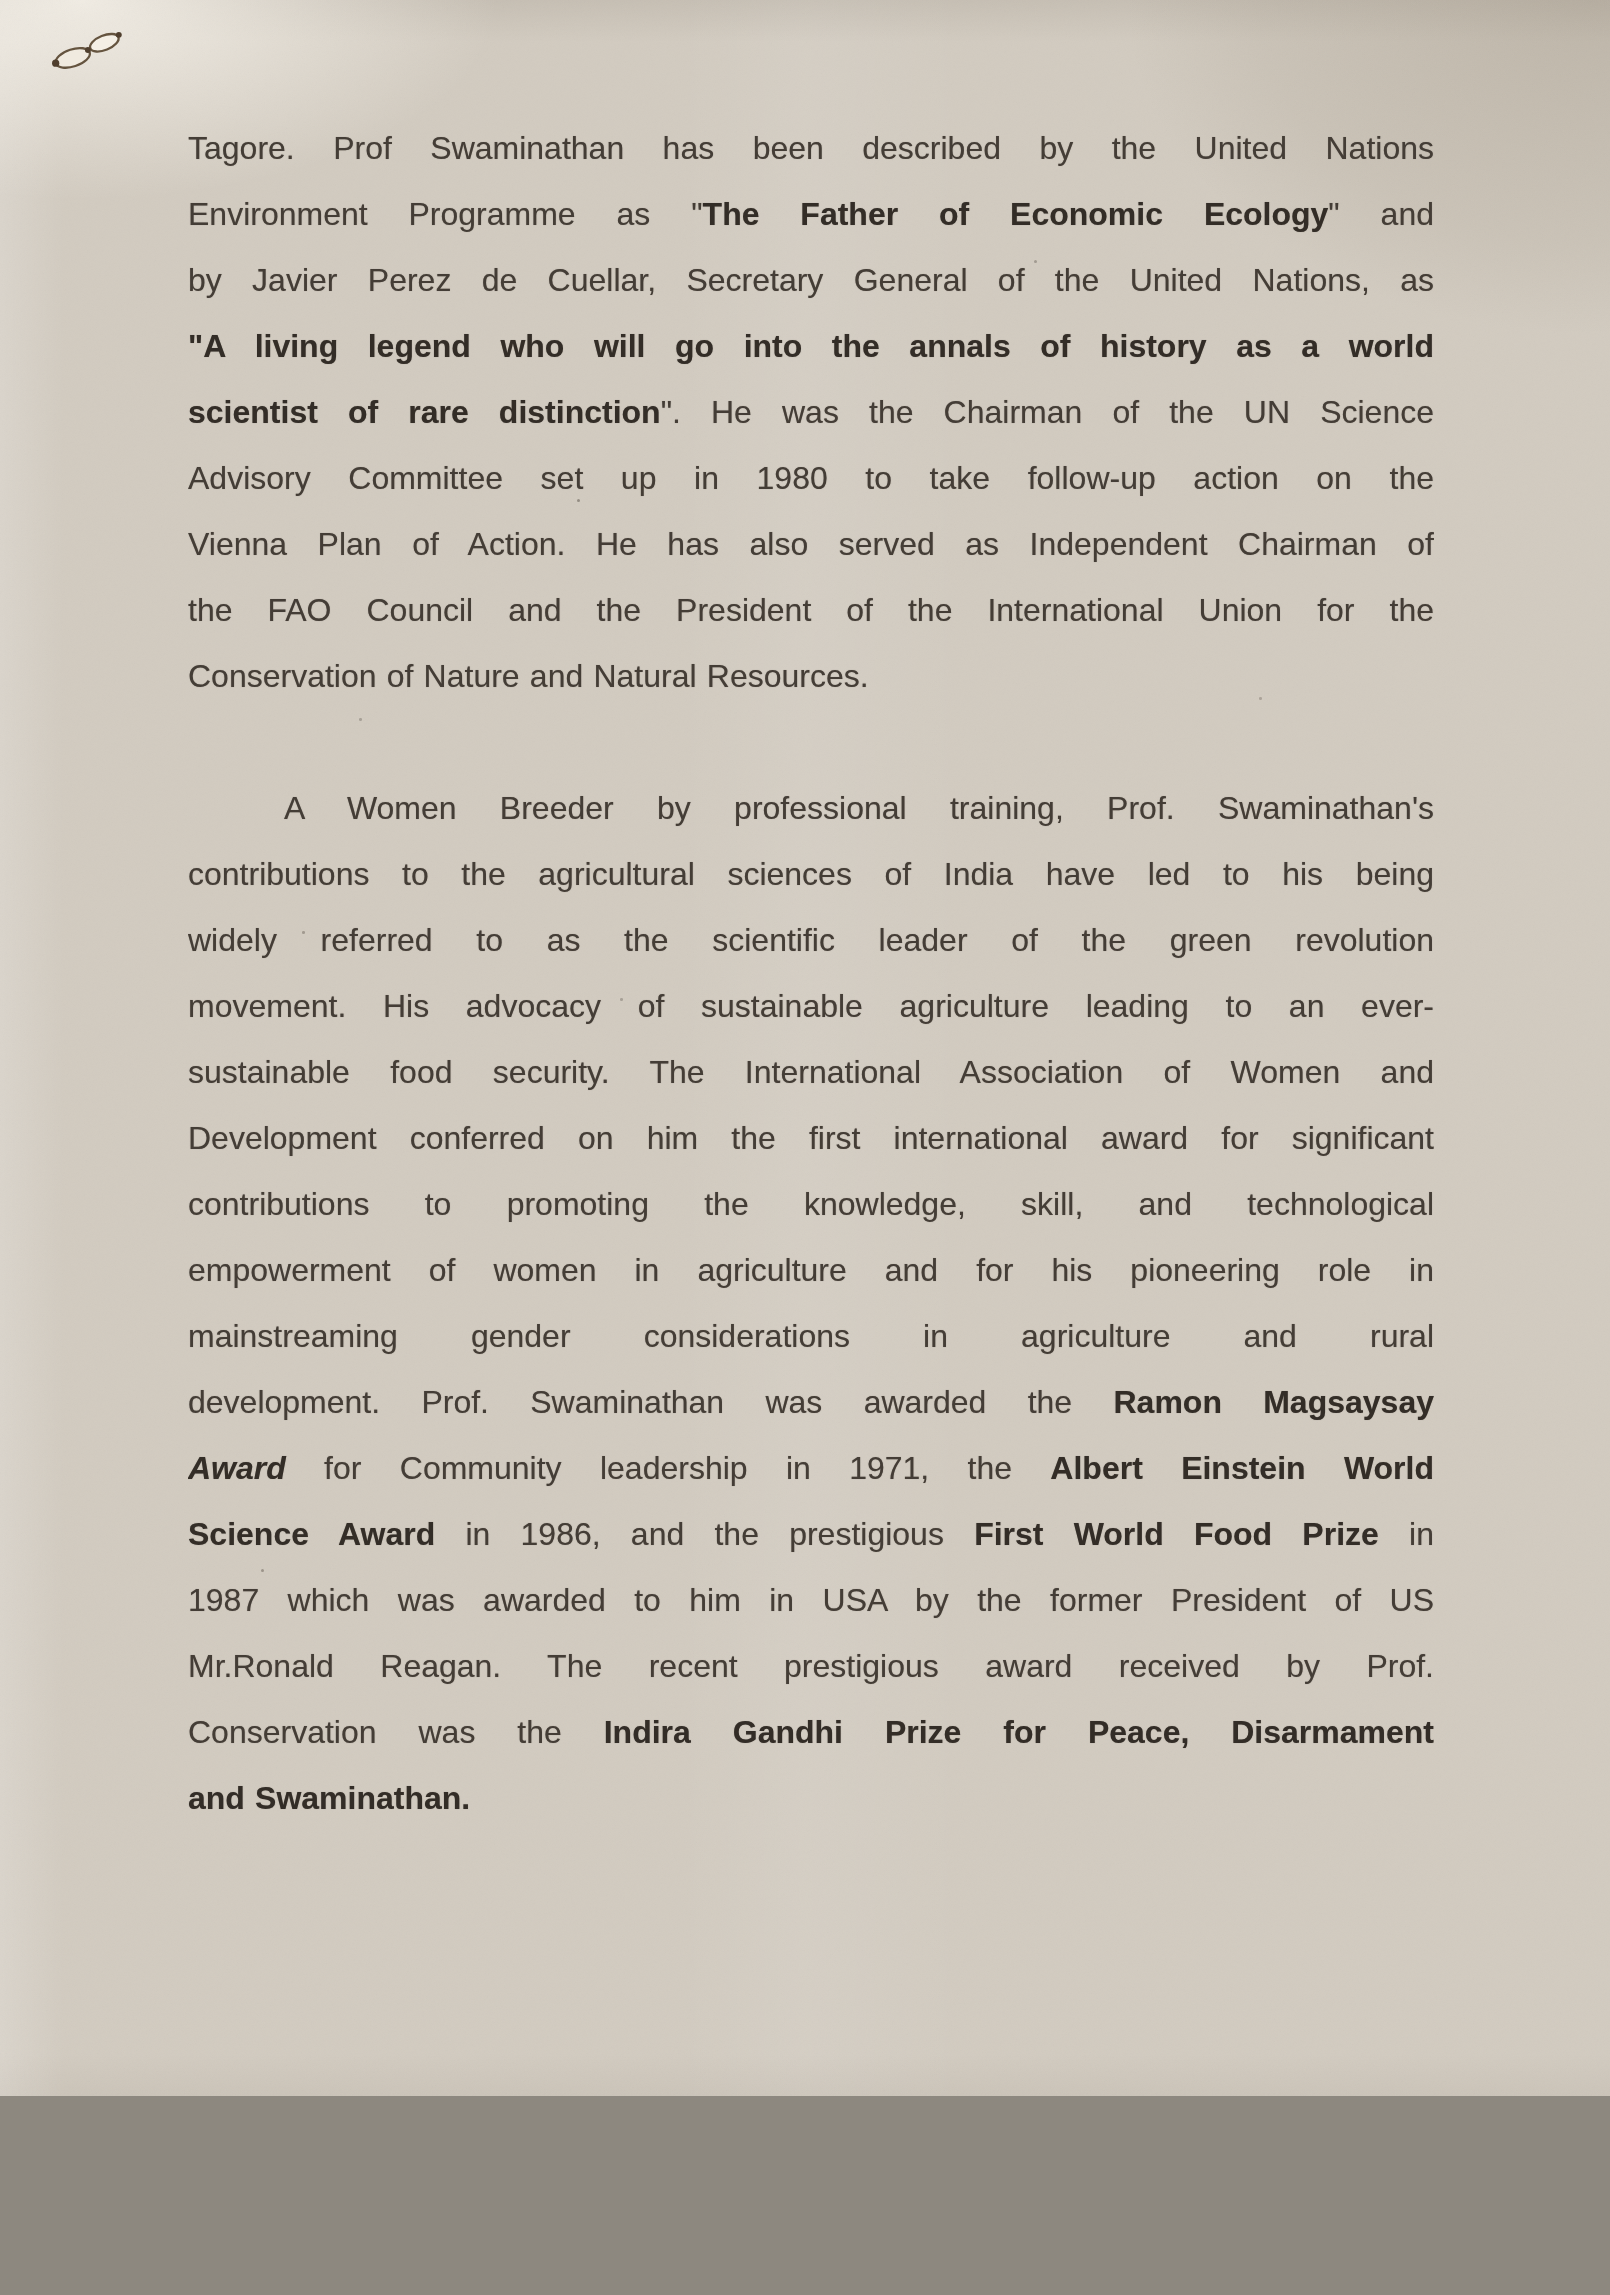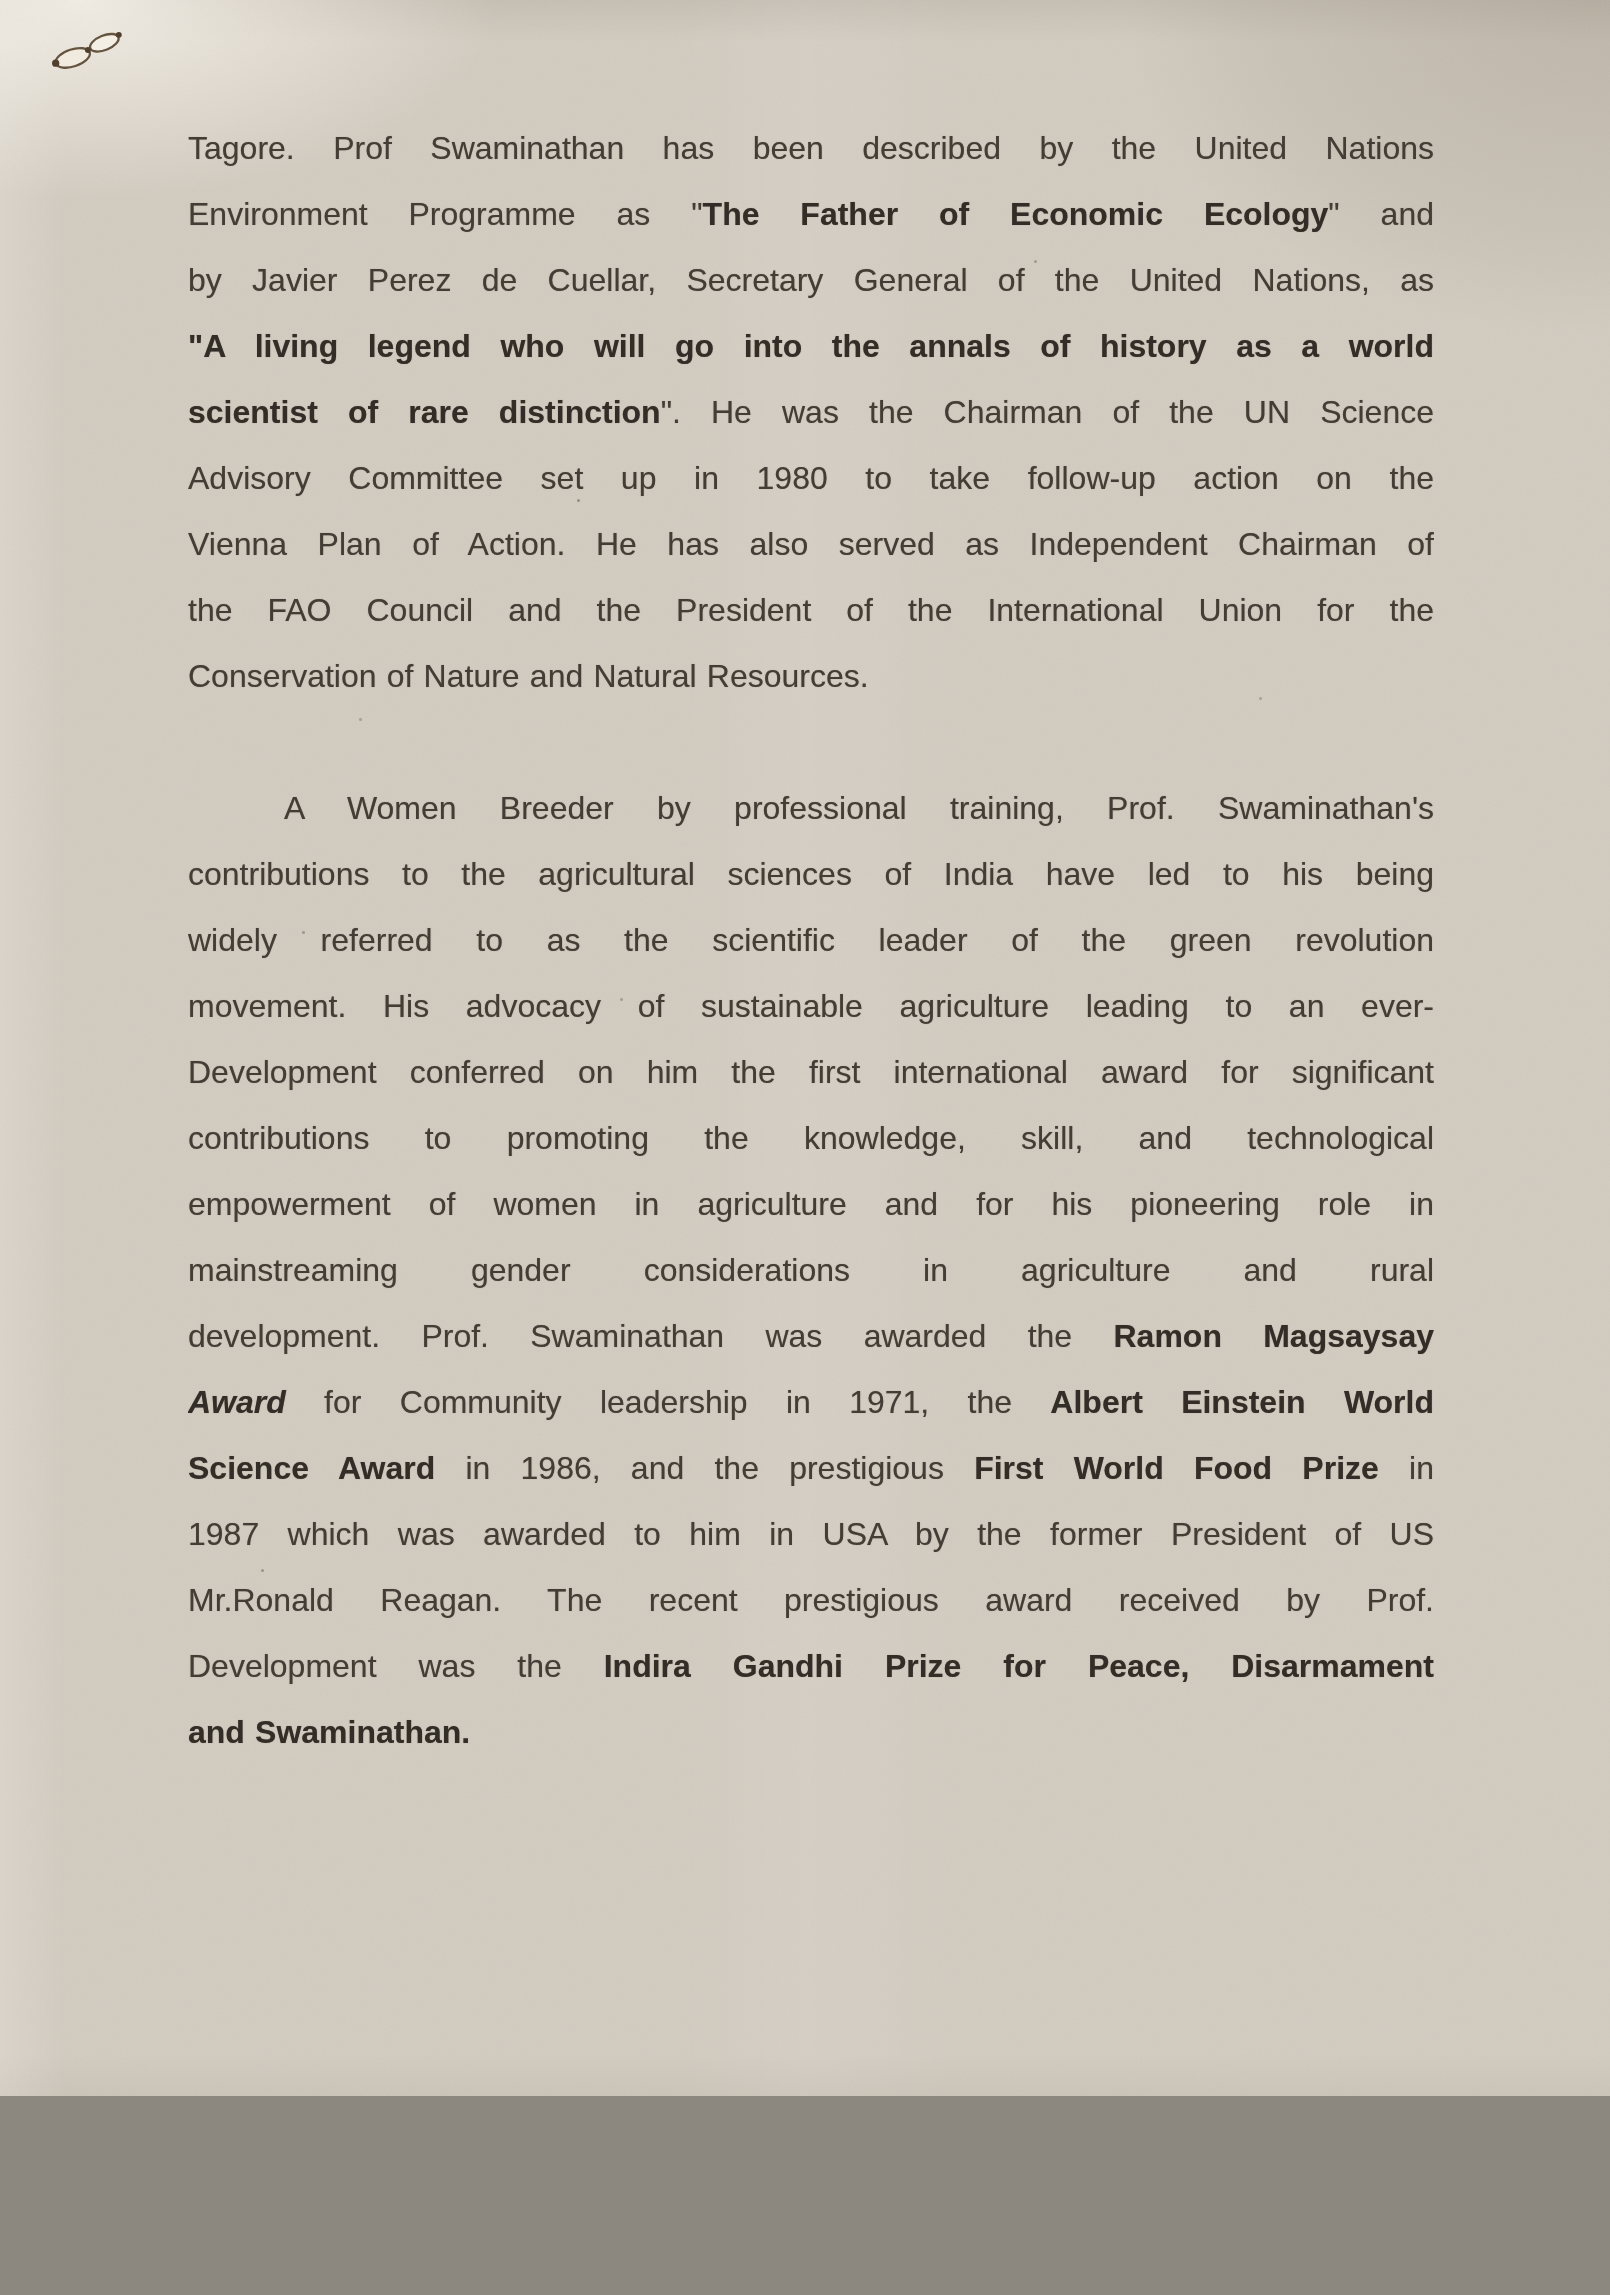"sustainable food security. The" div.line { html: none -> <div><span>sustainable food security. The International Association of Women and</span></div> }
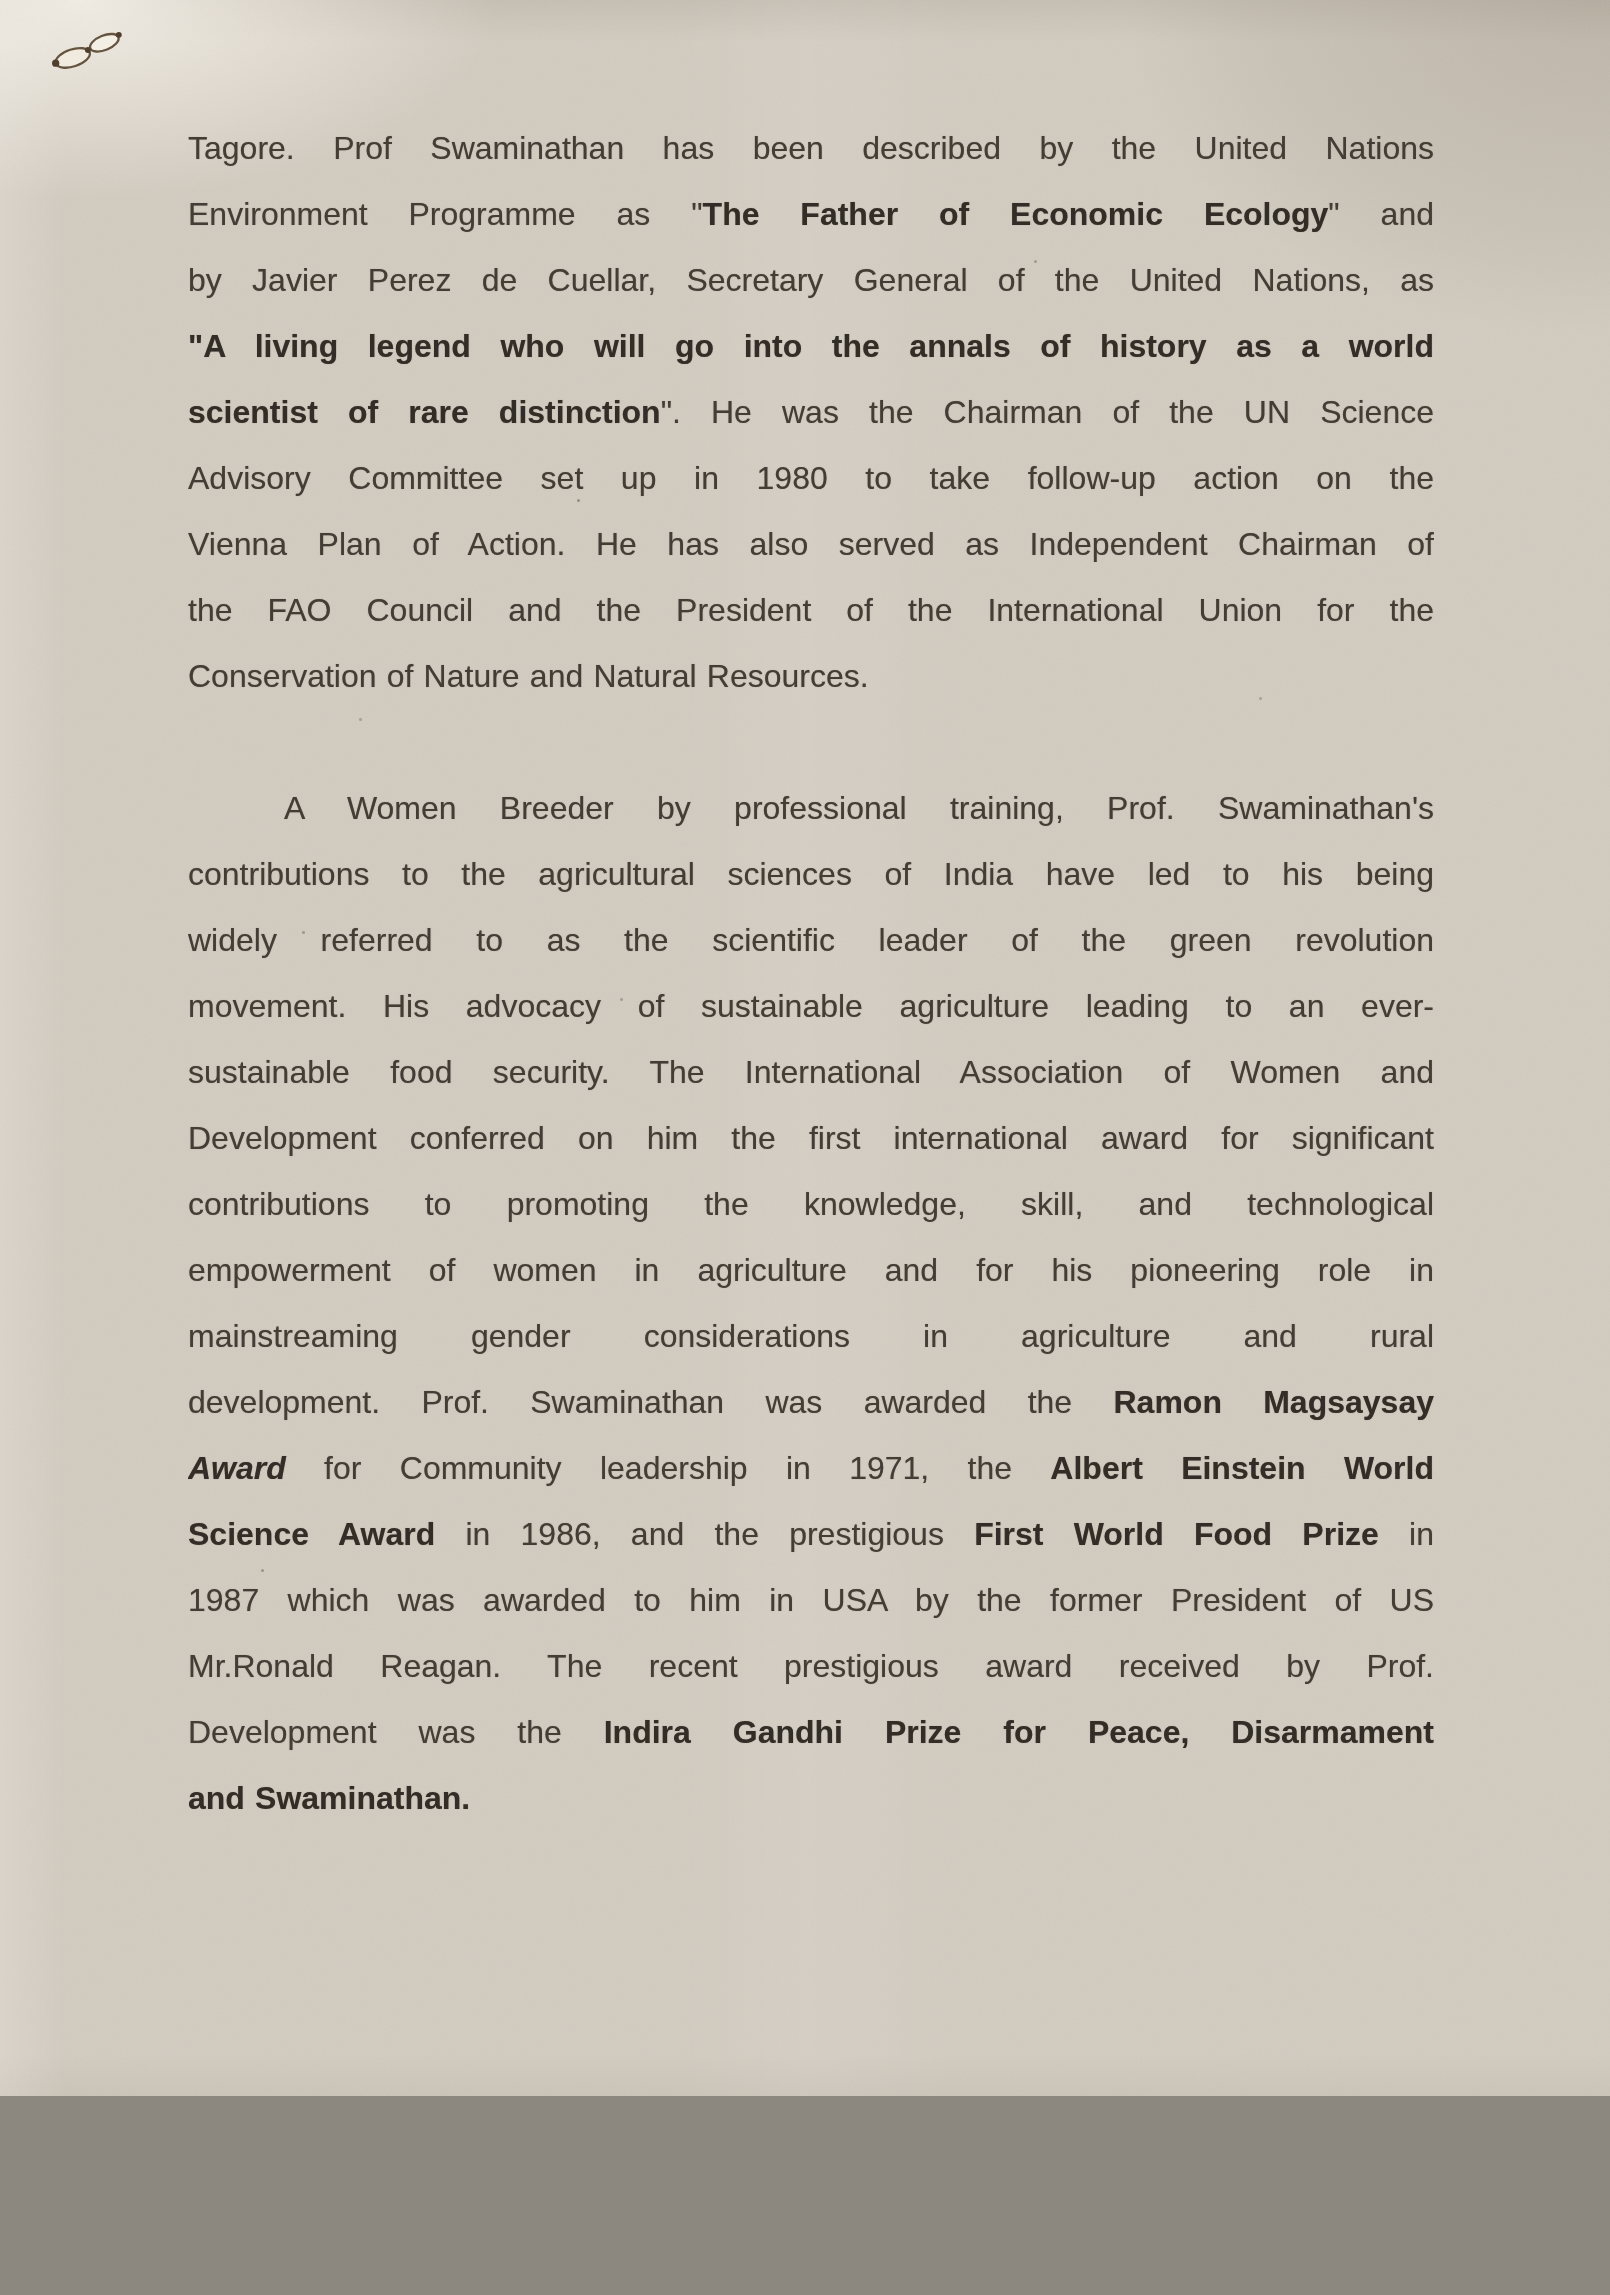"Development was the" span.seg { text: Development -> Conservation }
